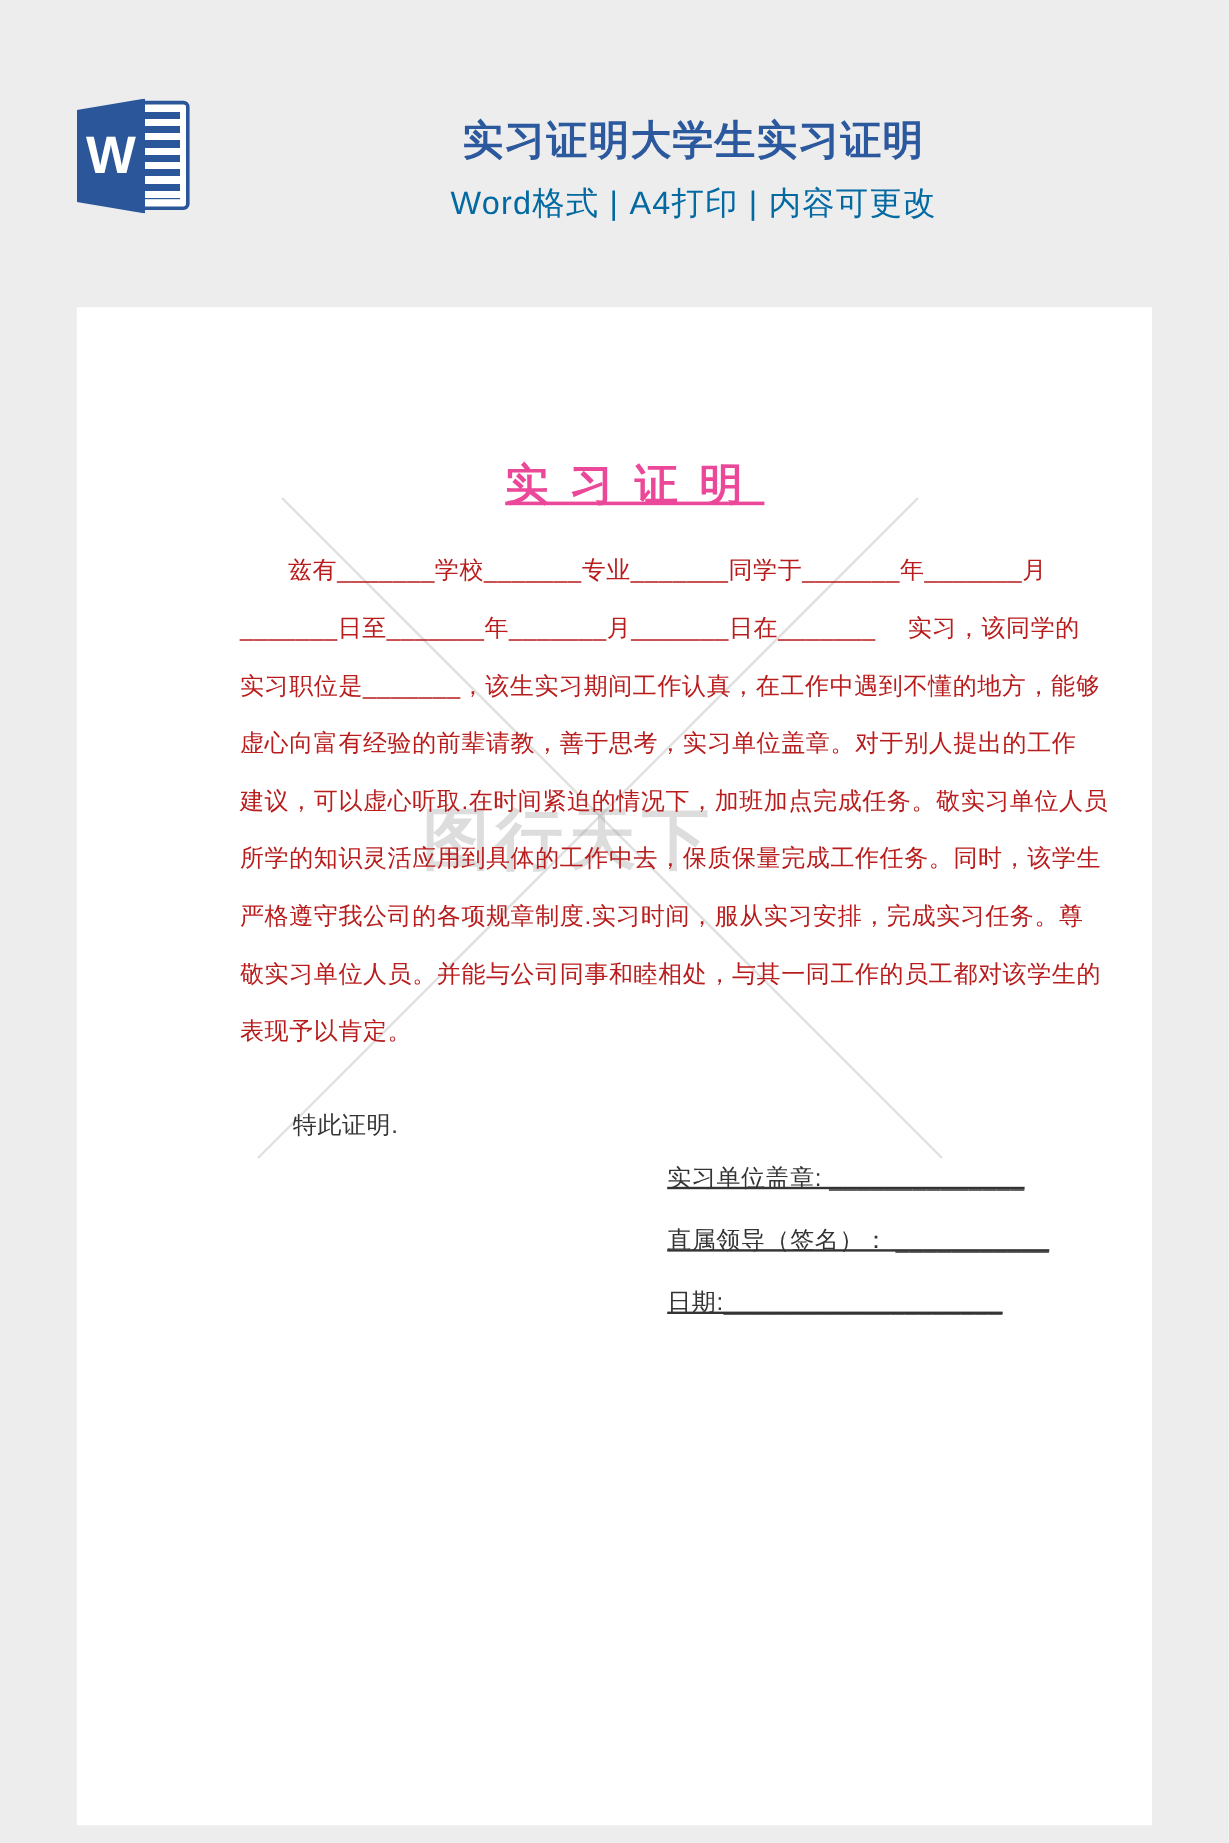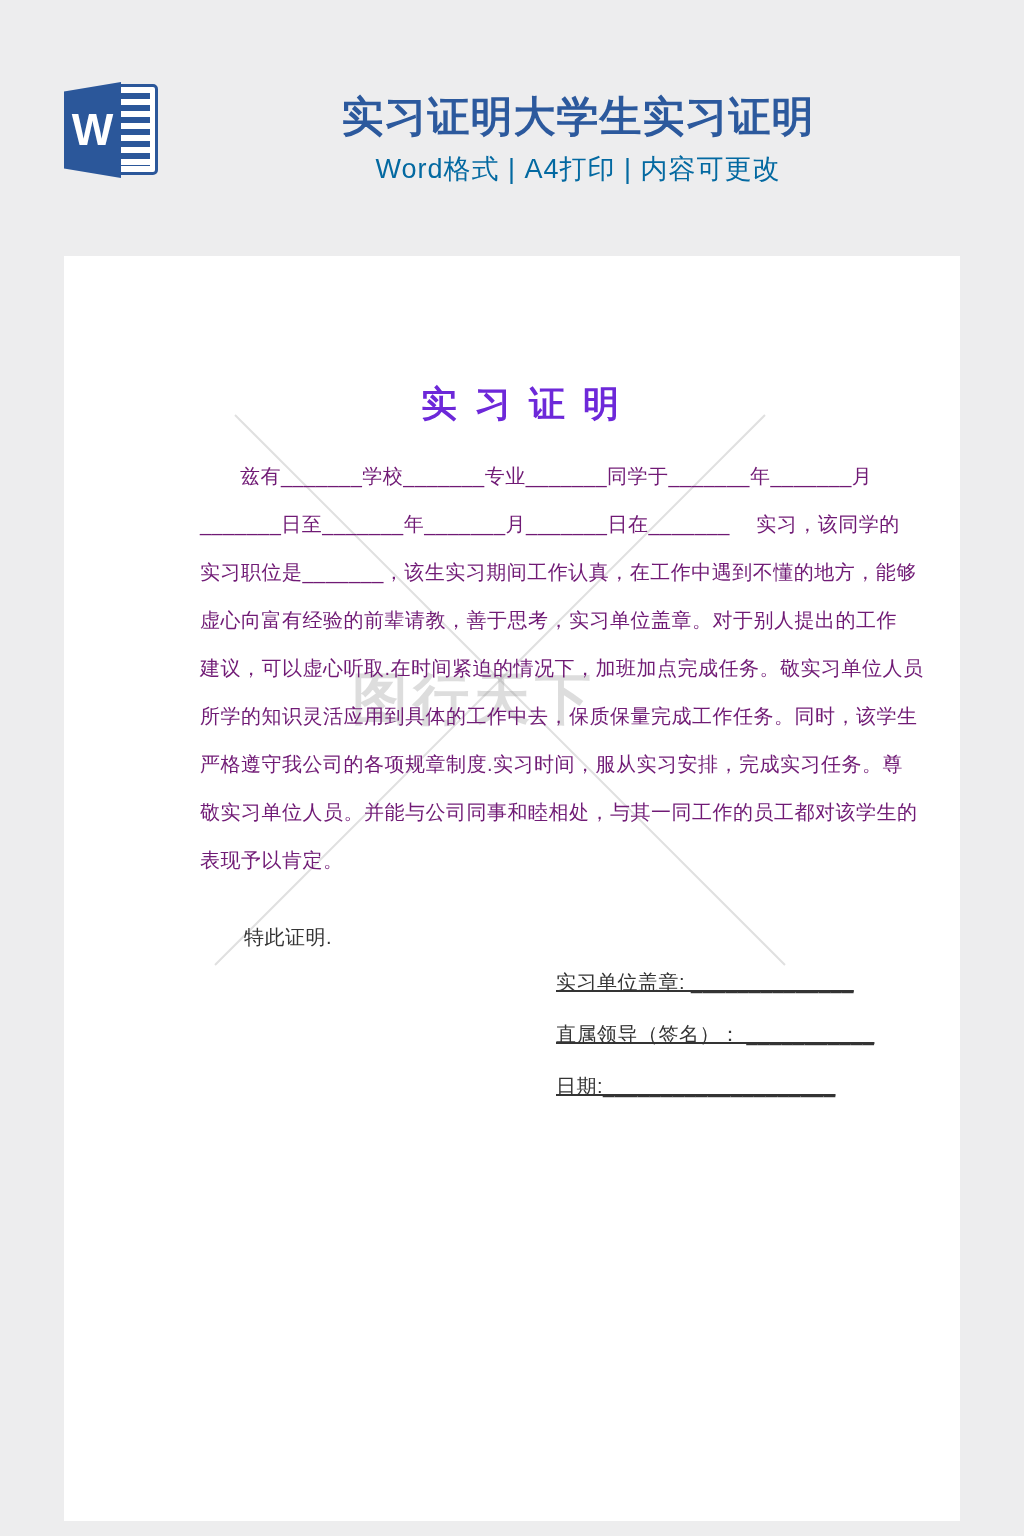"实习证明大学生实习证明" .head-title { font-size: 42px -> 34px }
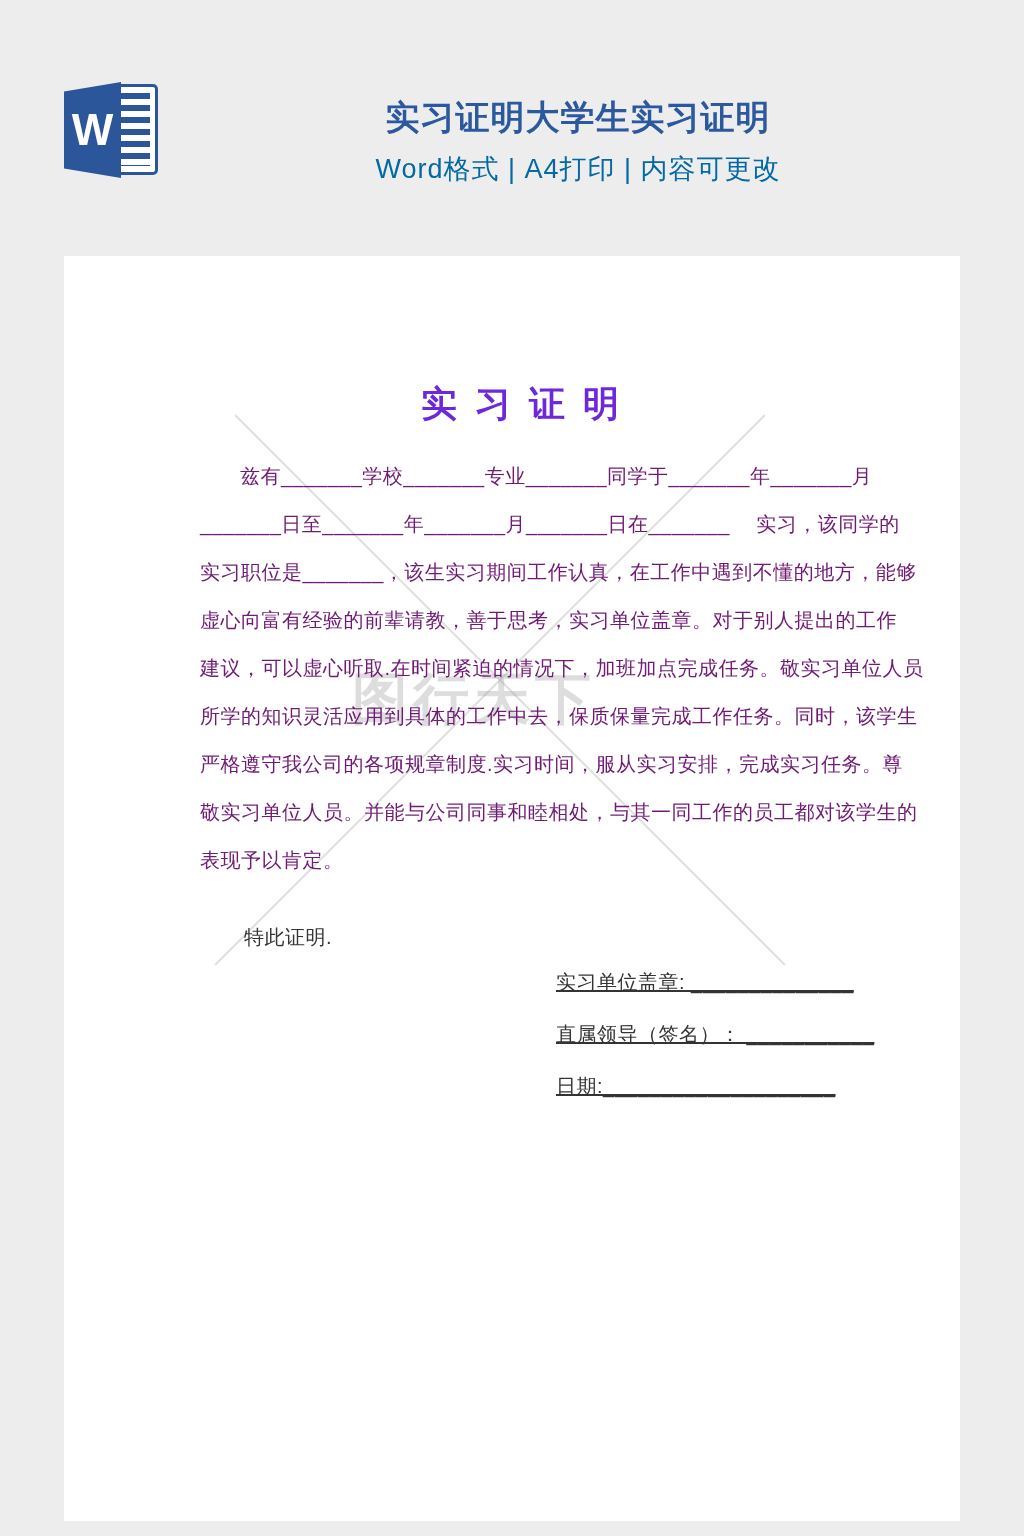"实习证明" .doc-title { color: #6d28d9 -> #ec4899; text-decoration: none -> underline }
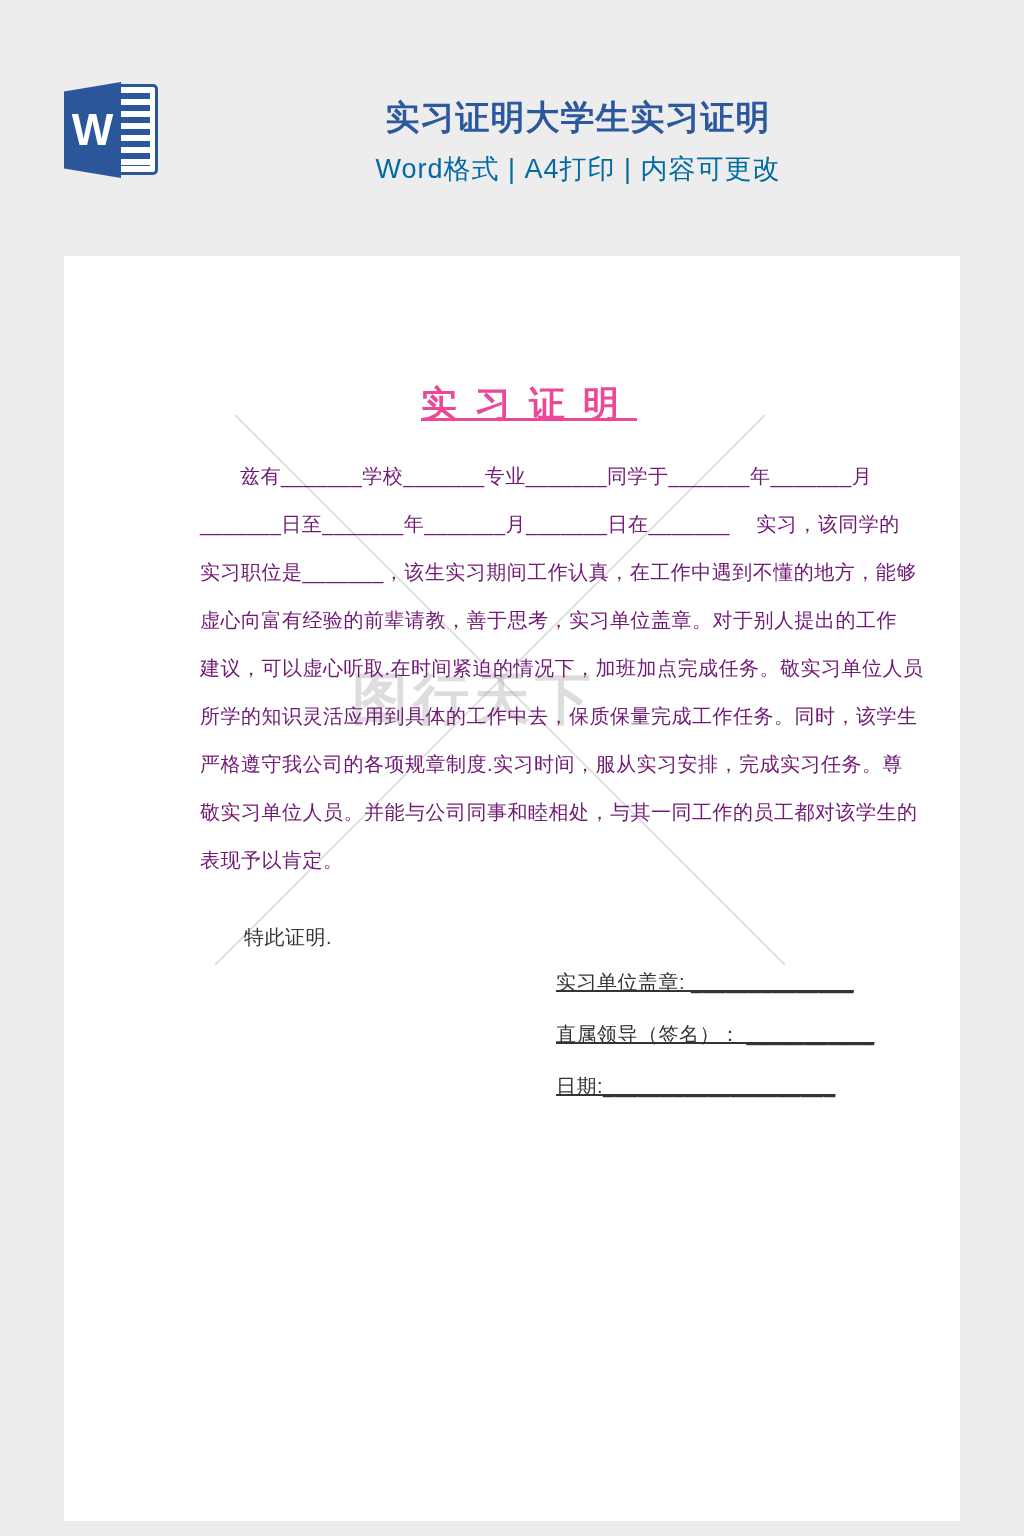"兹有_______学校_______专业_______同学于_______年__" .doc-body { color: #701a75 -> #b91c1c }
